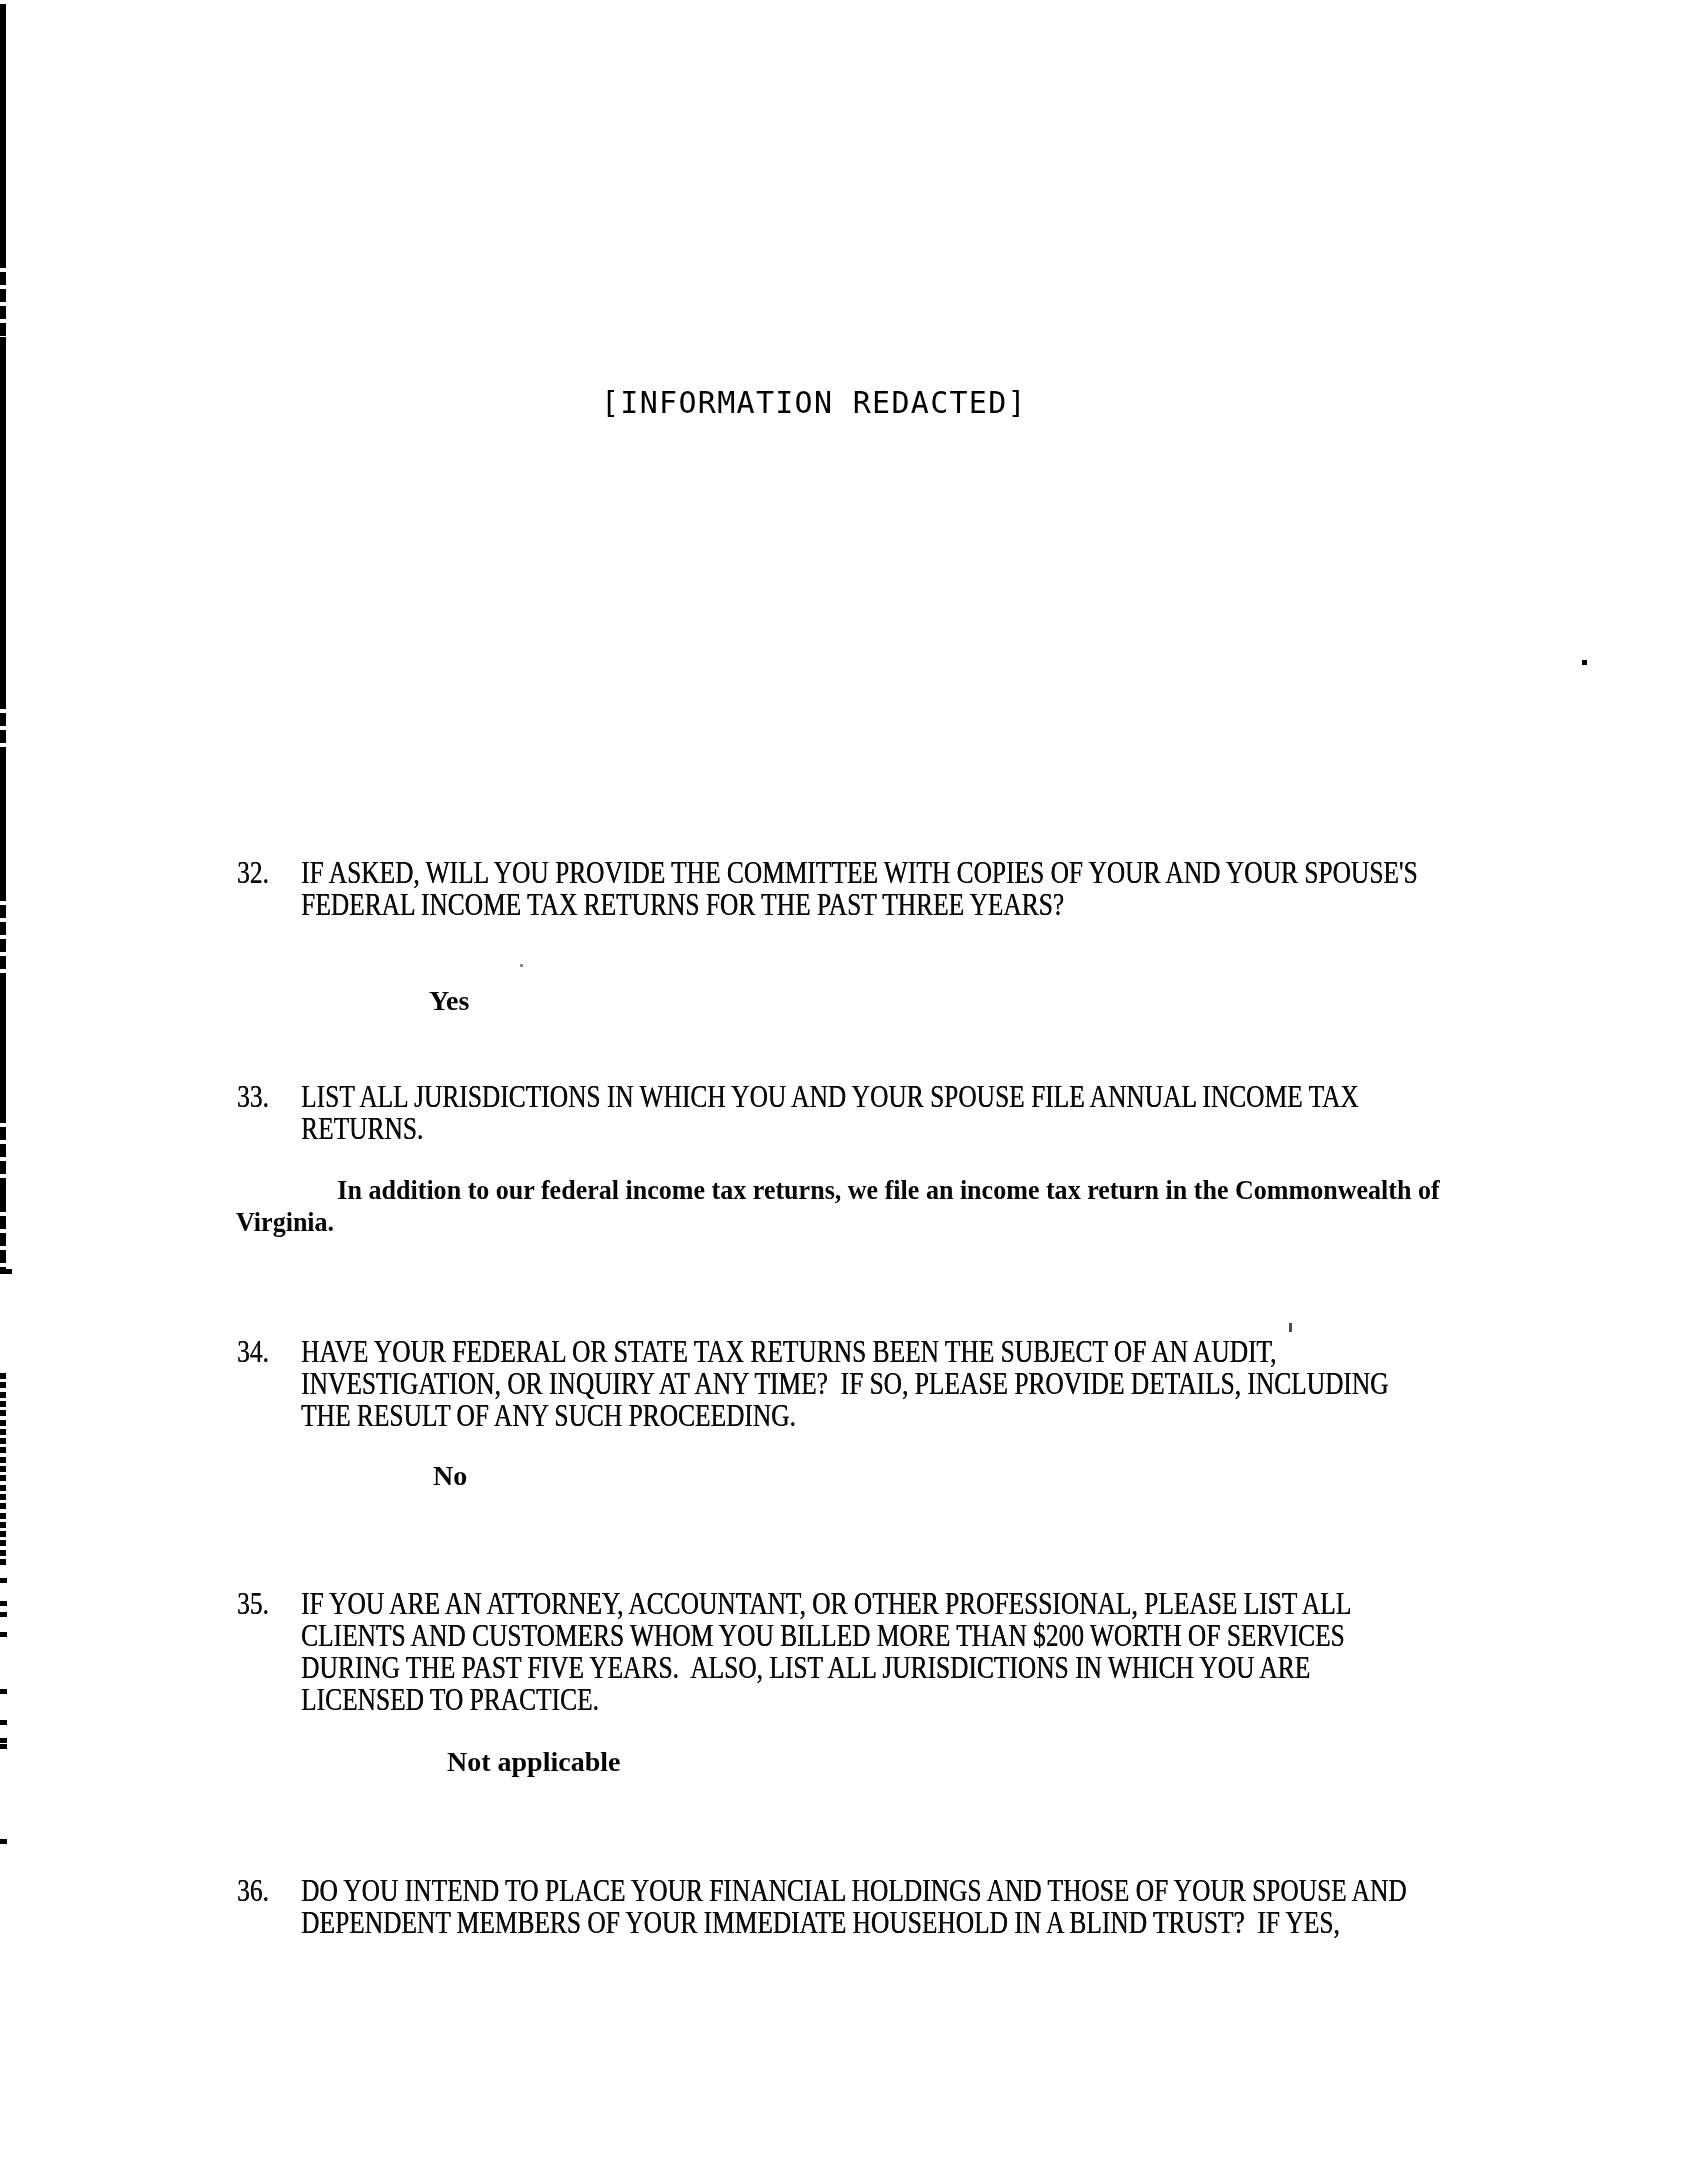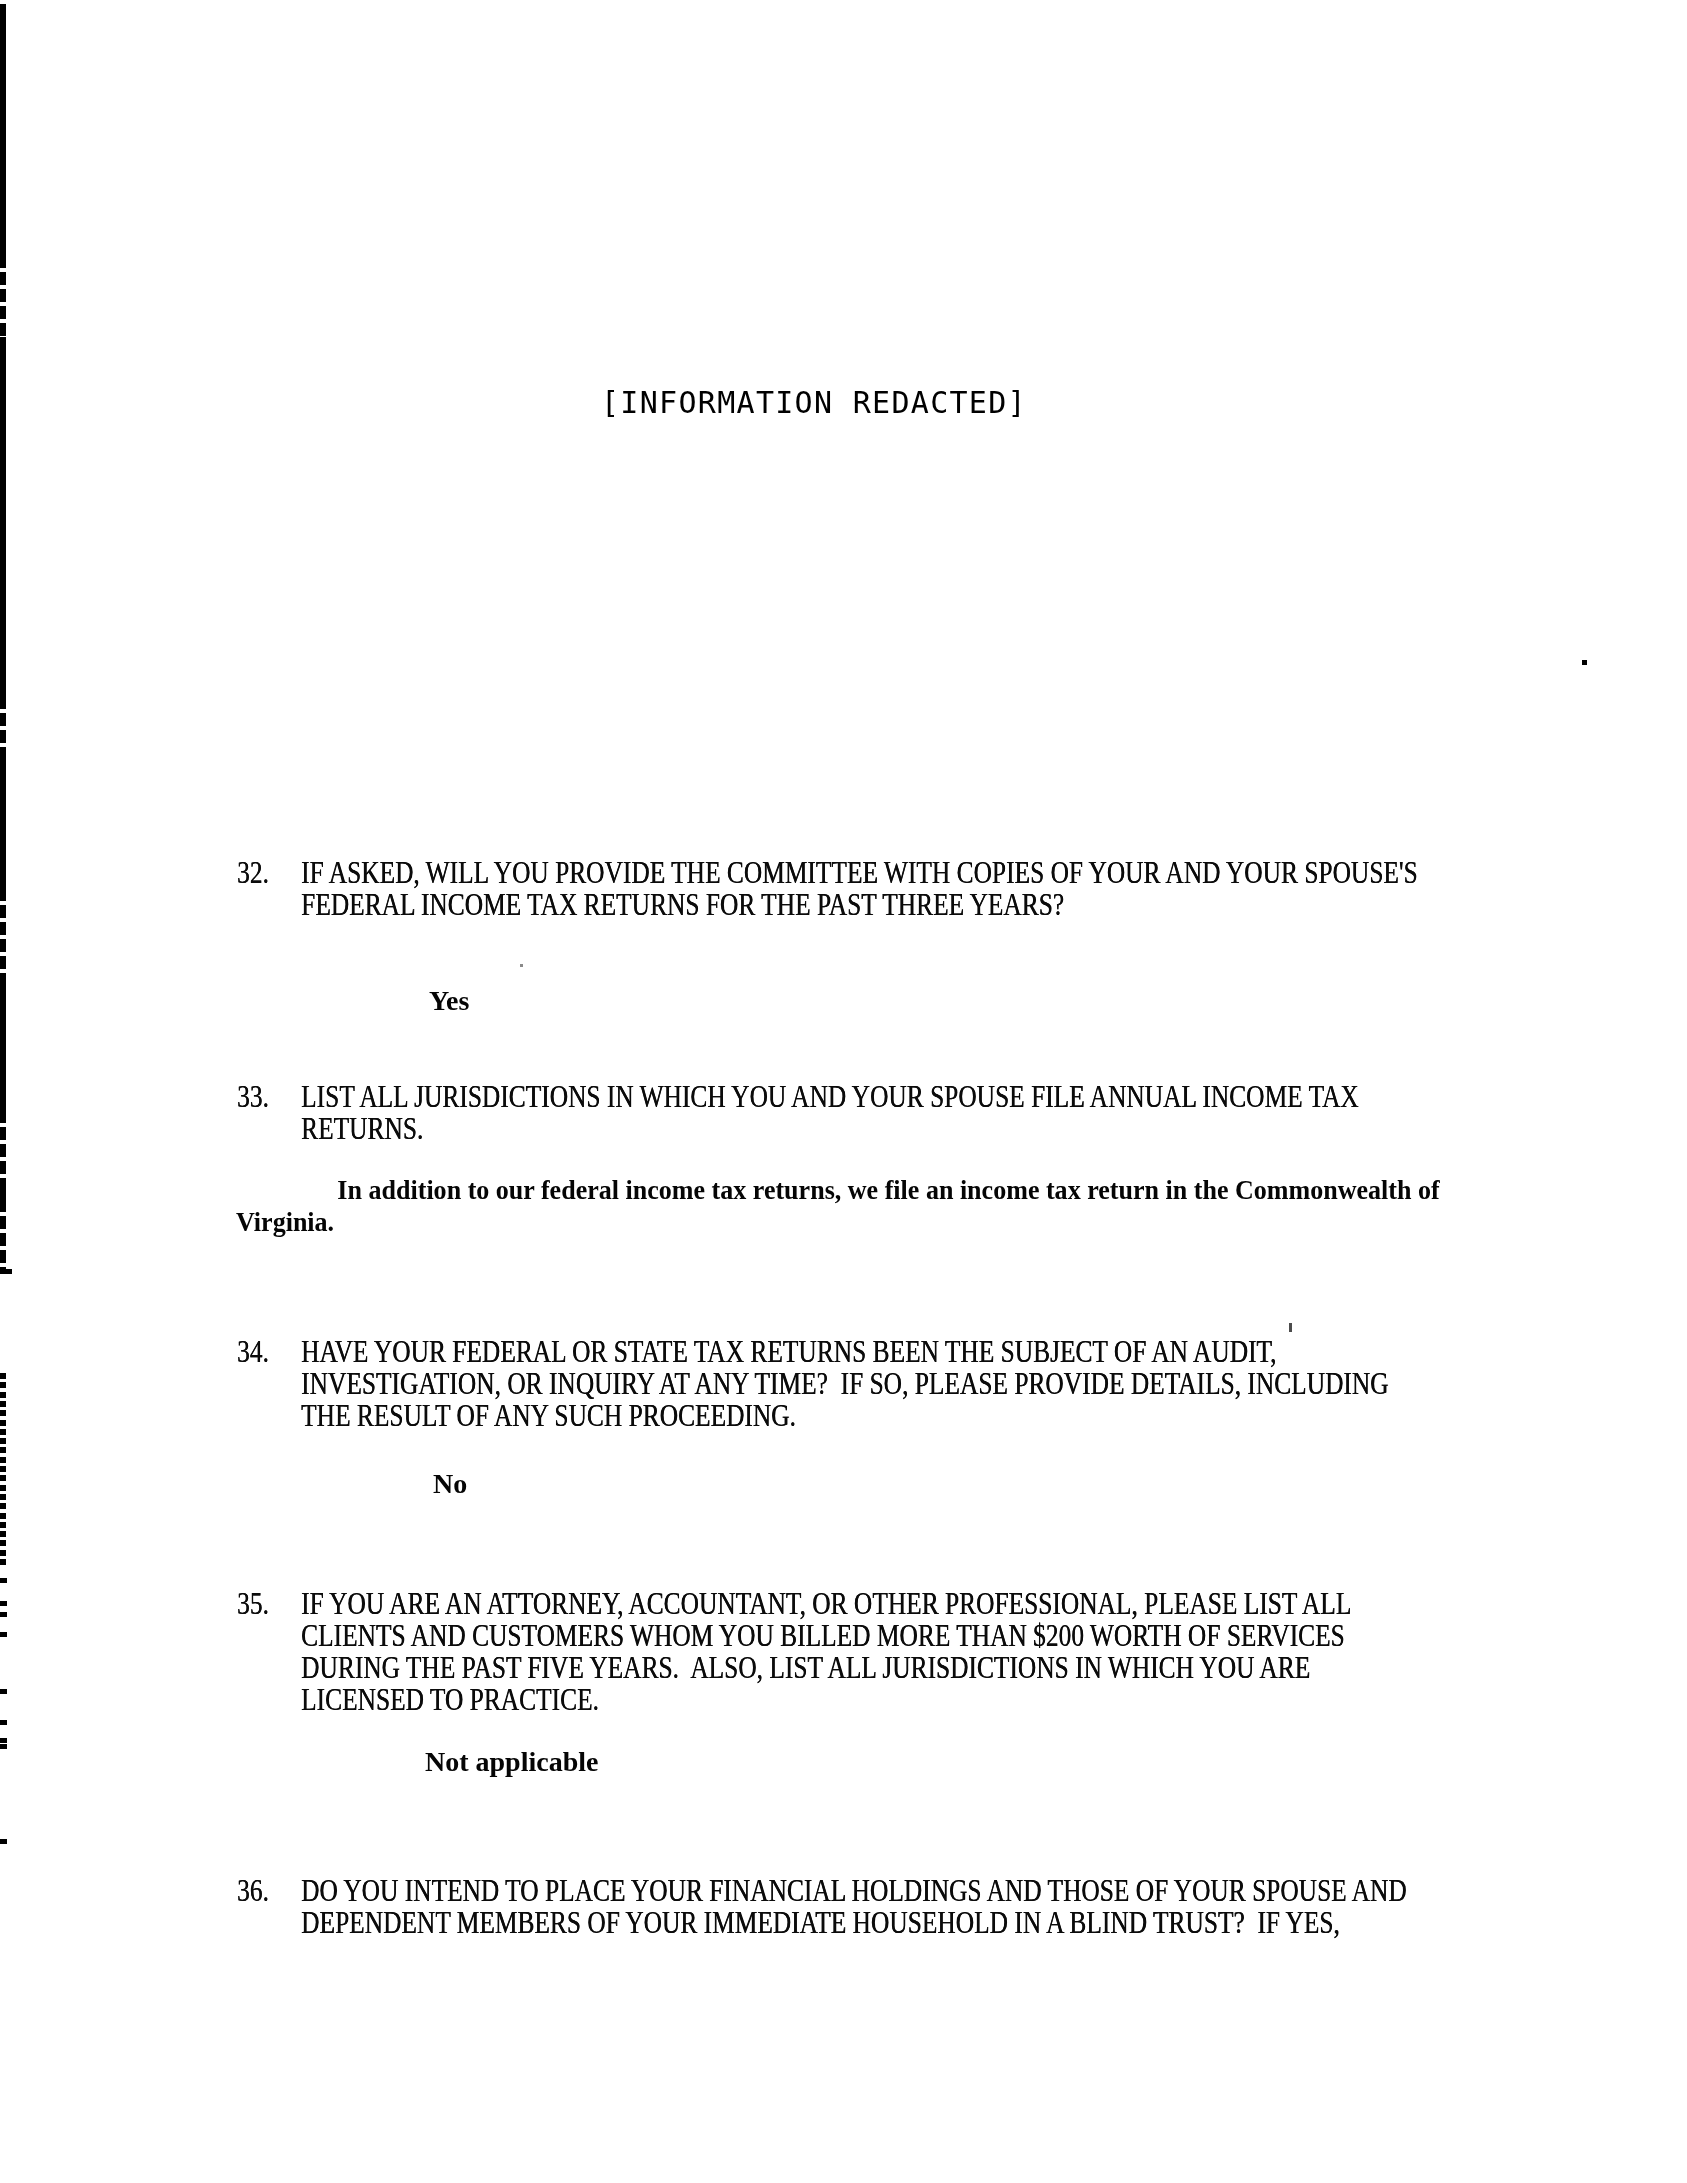"No" div.ans { margin-top: 8px -> none }
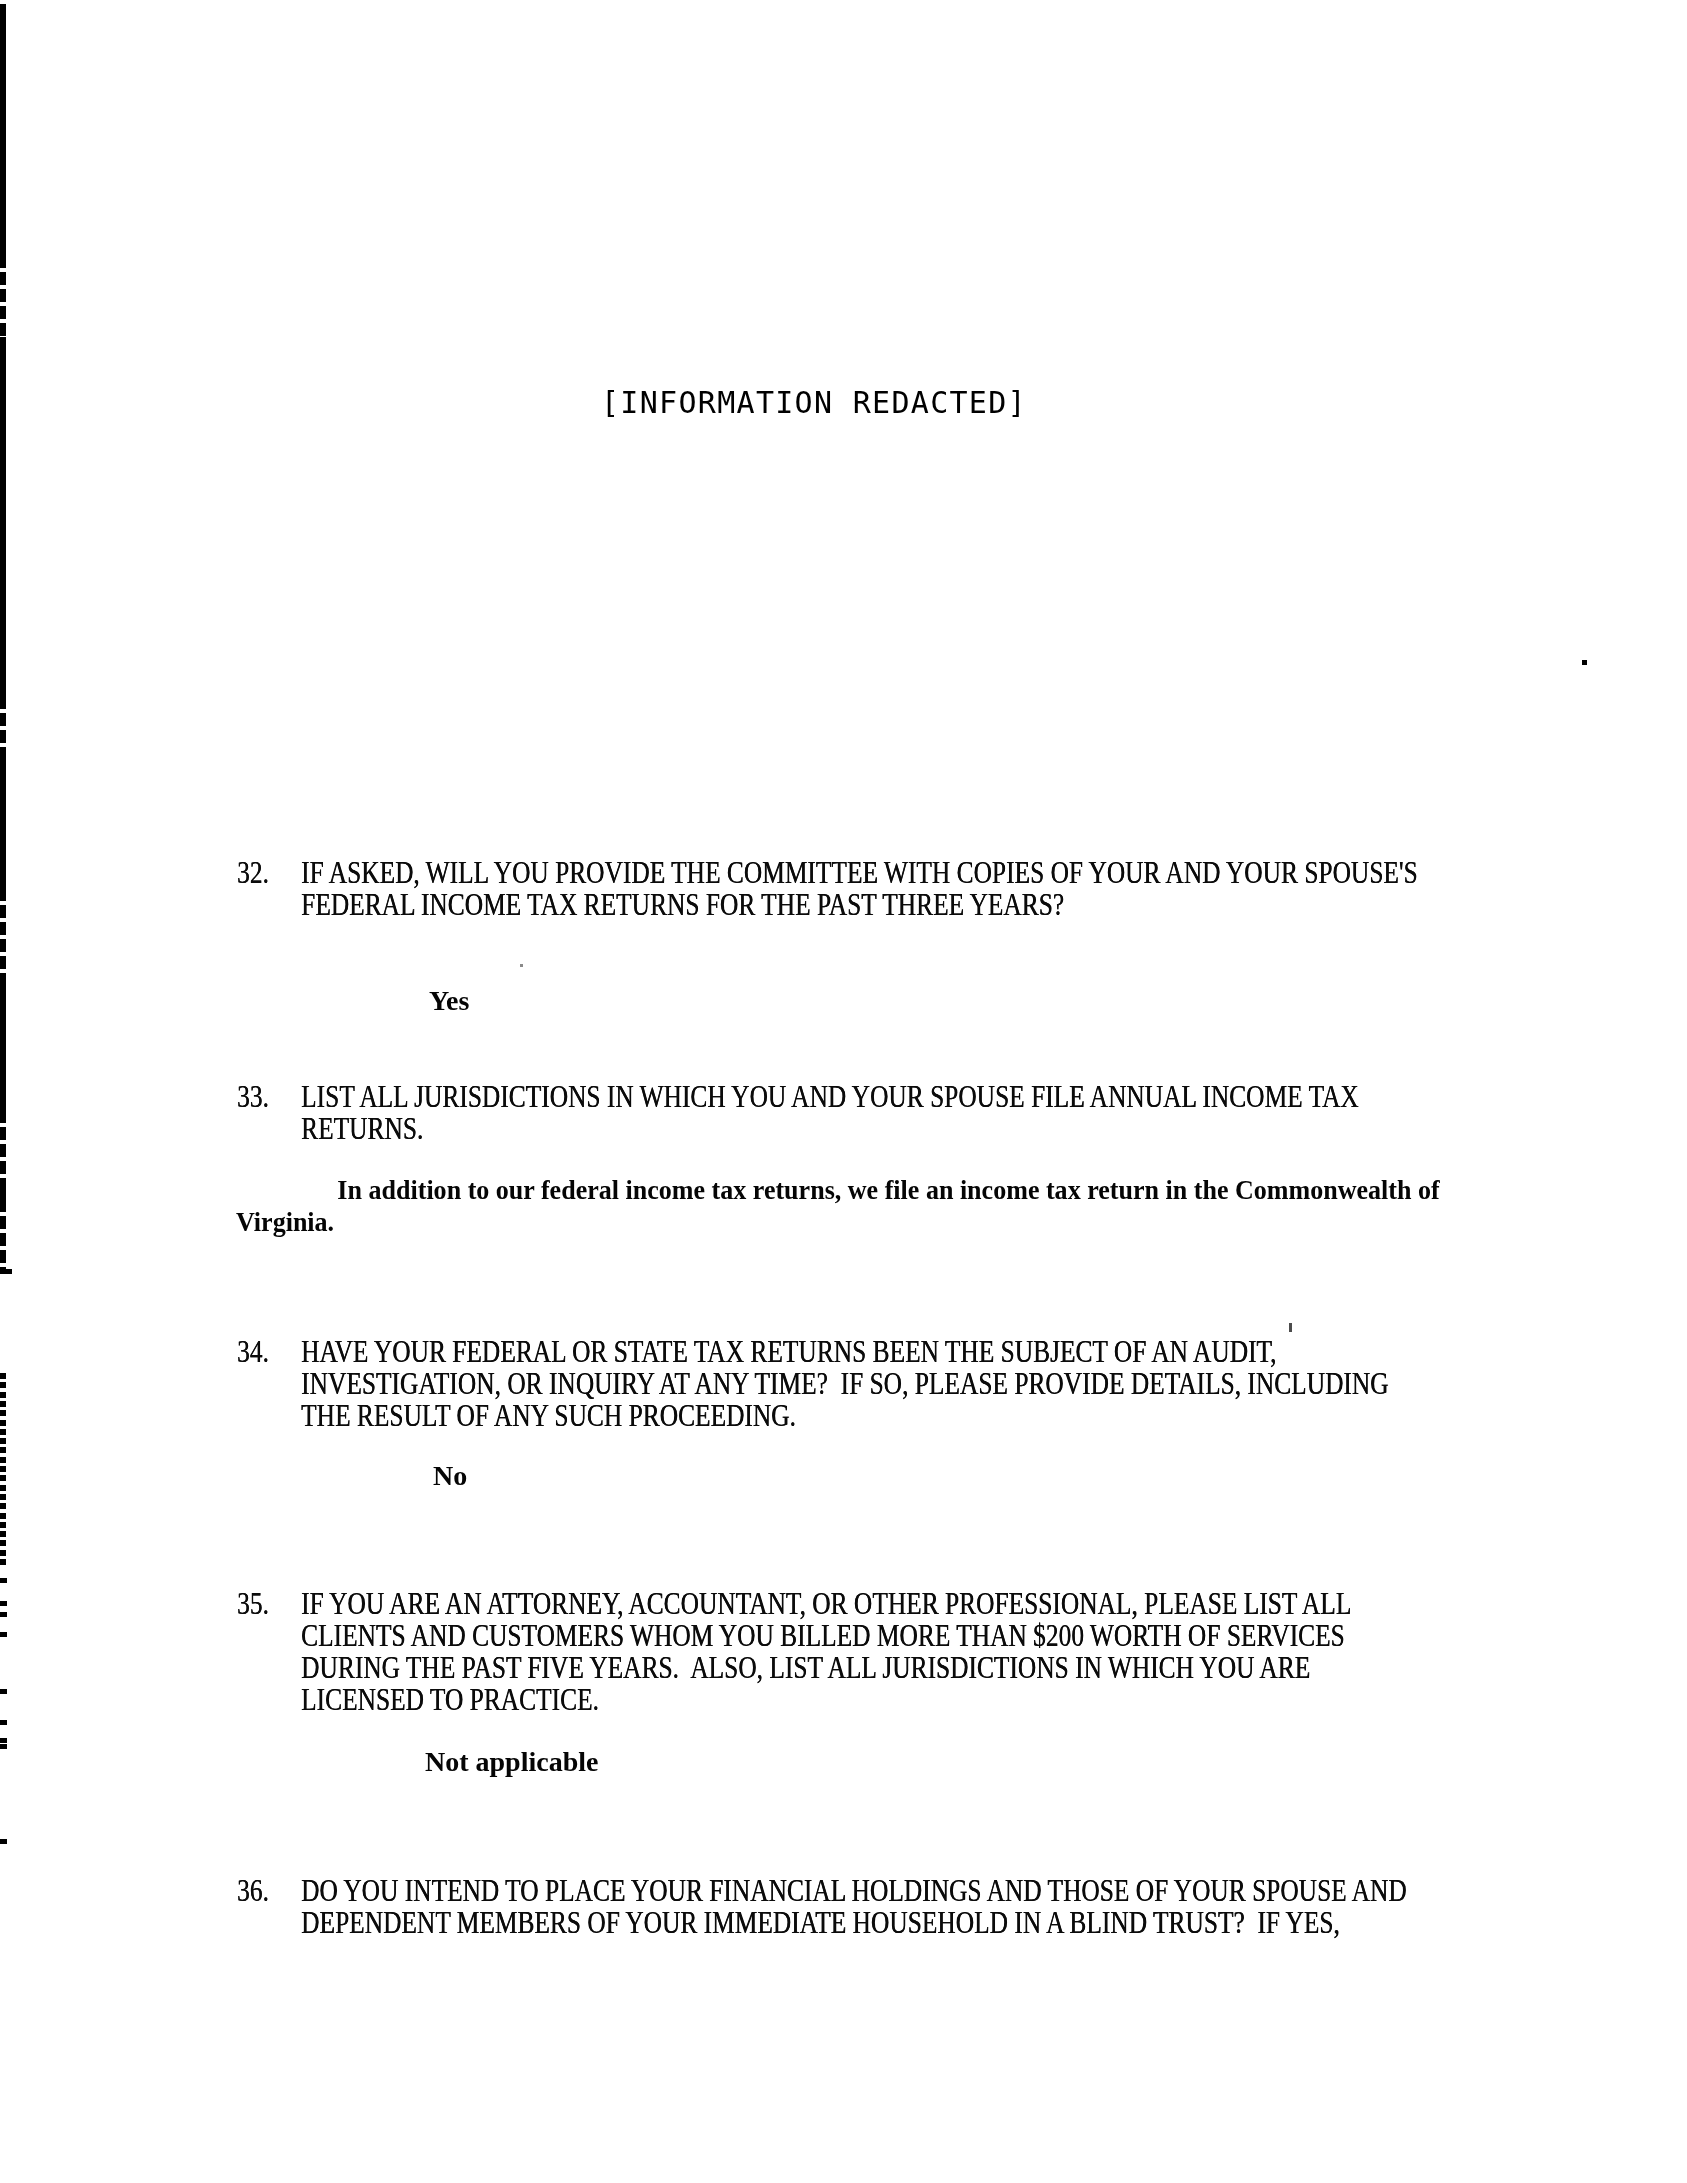"Not applicable" div.ans { left: 425px -> 447px }
